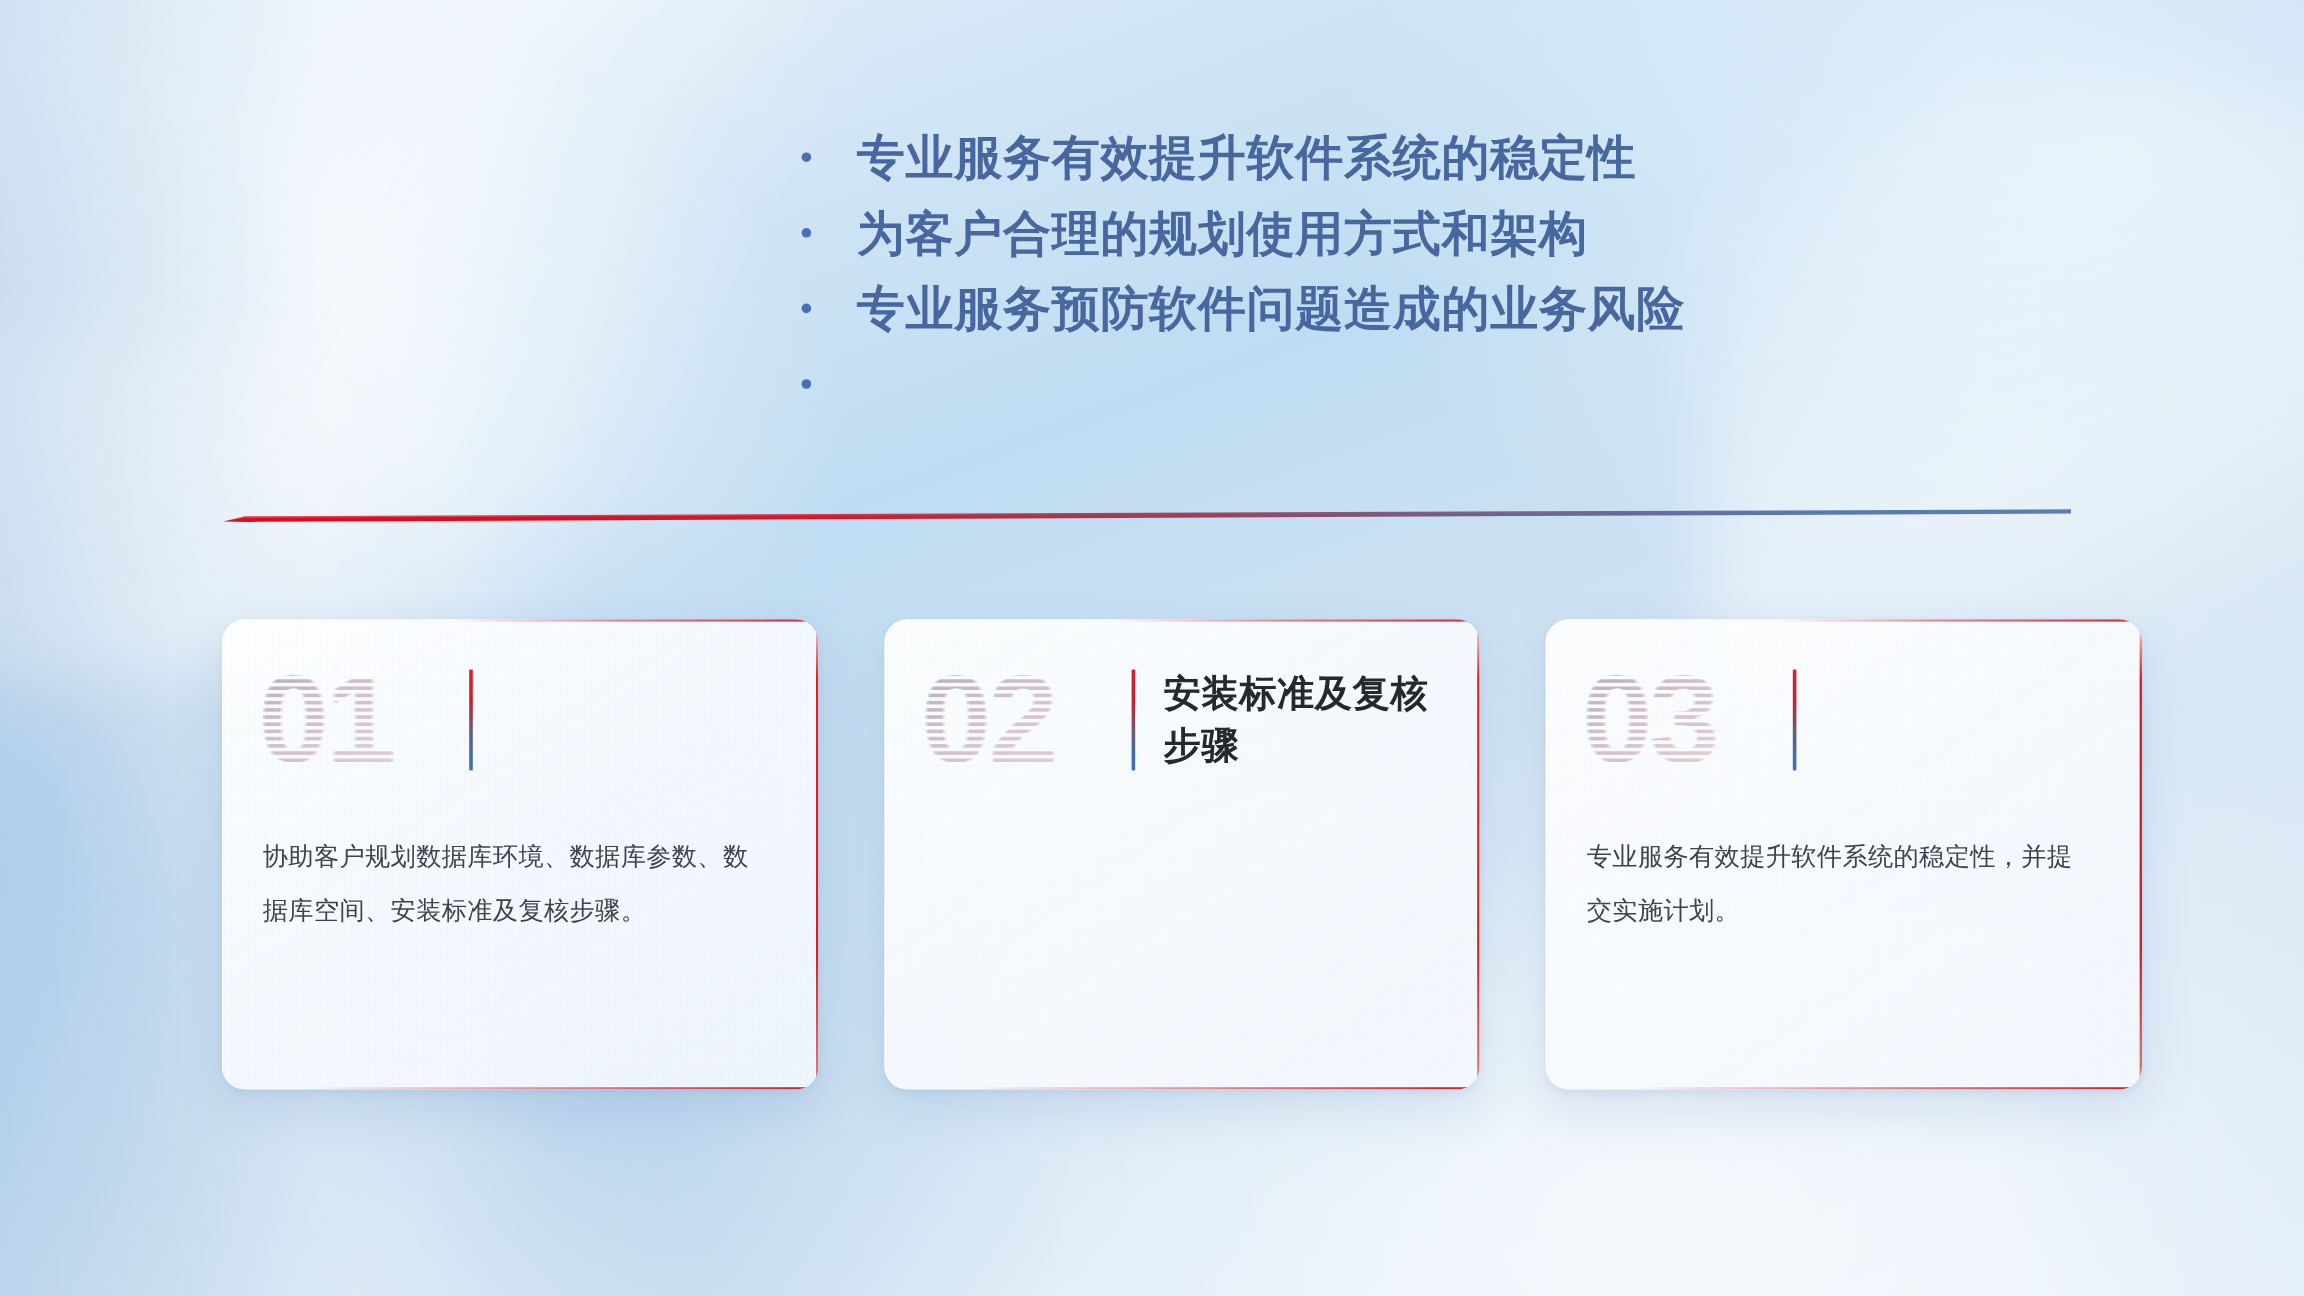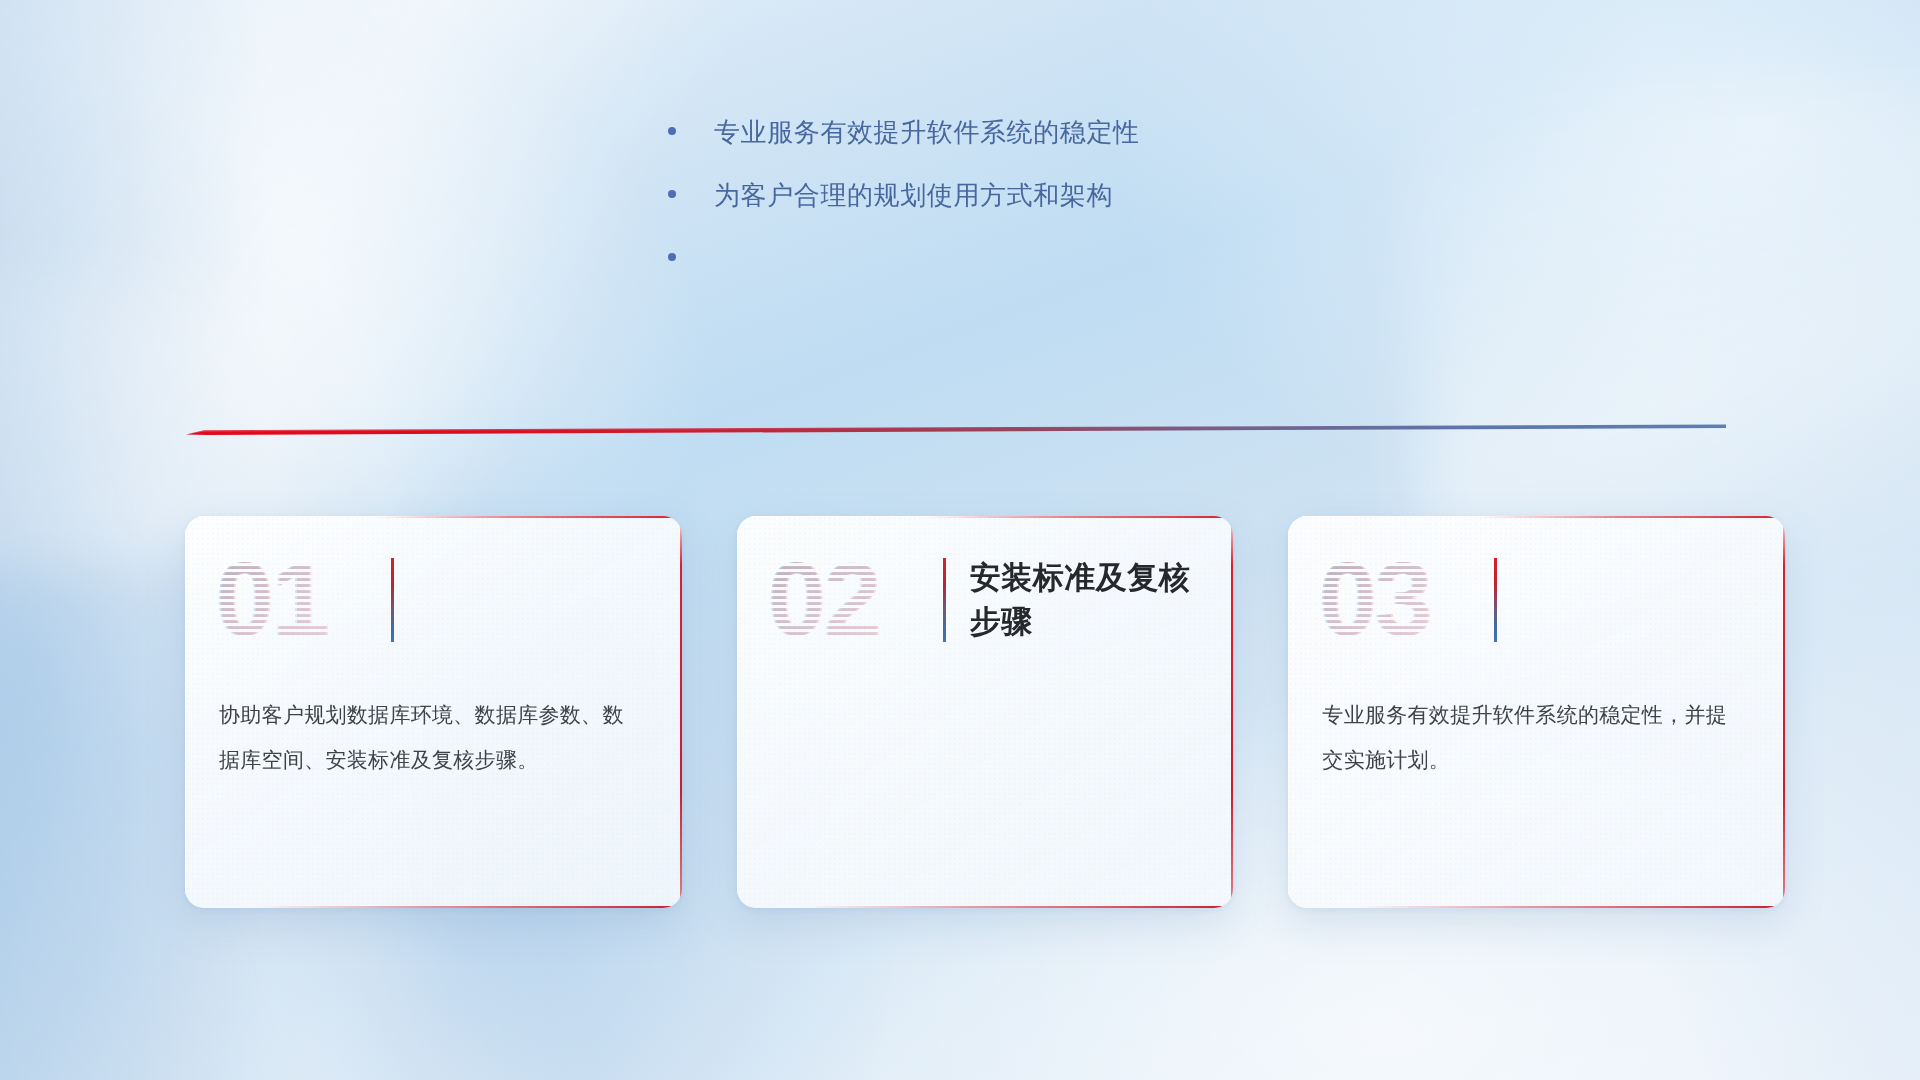"专业服务有效提升软件系统的稳定性" .bullet-text { font-size: 26px -> 40px; font-weight: 400 -> 700 }
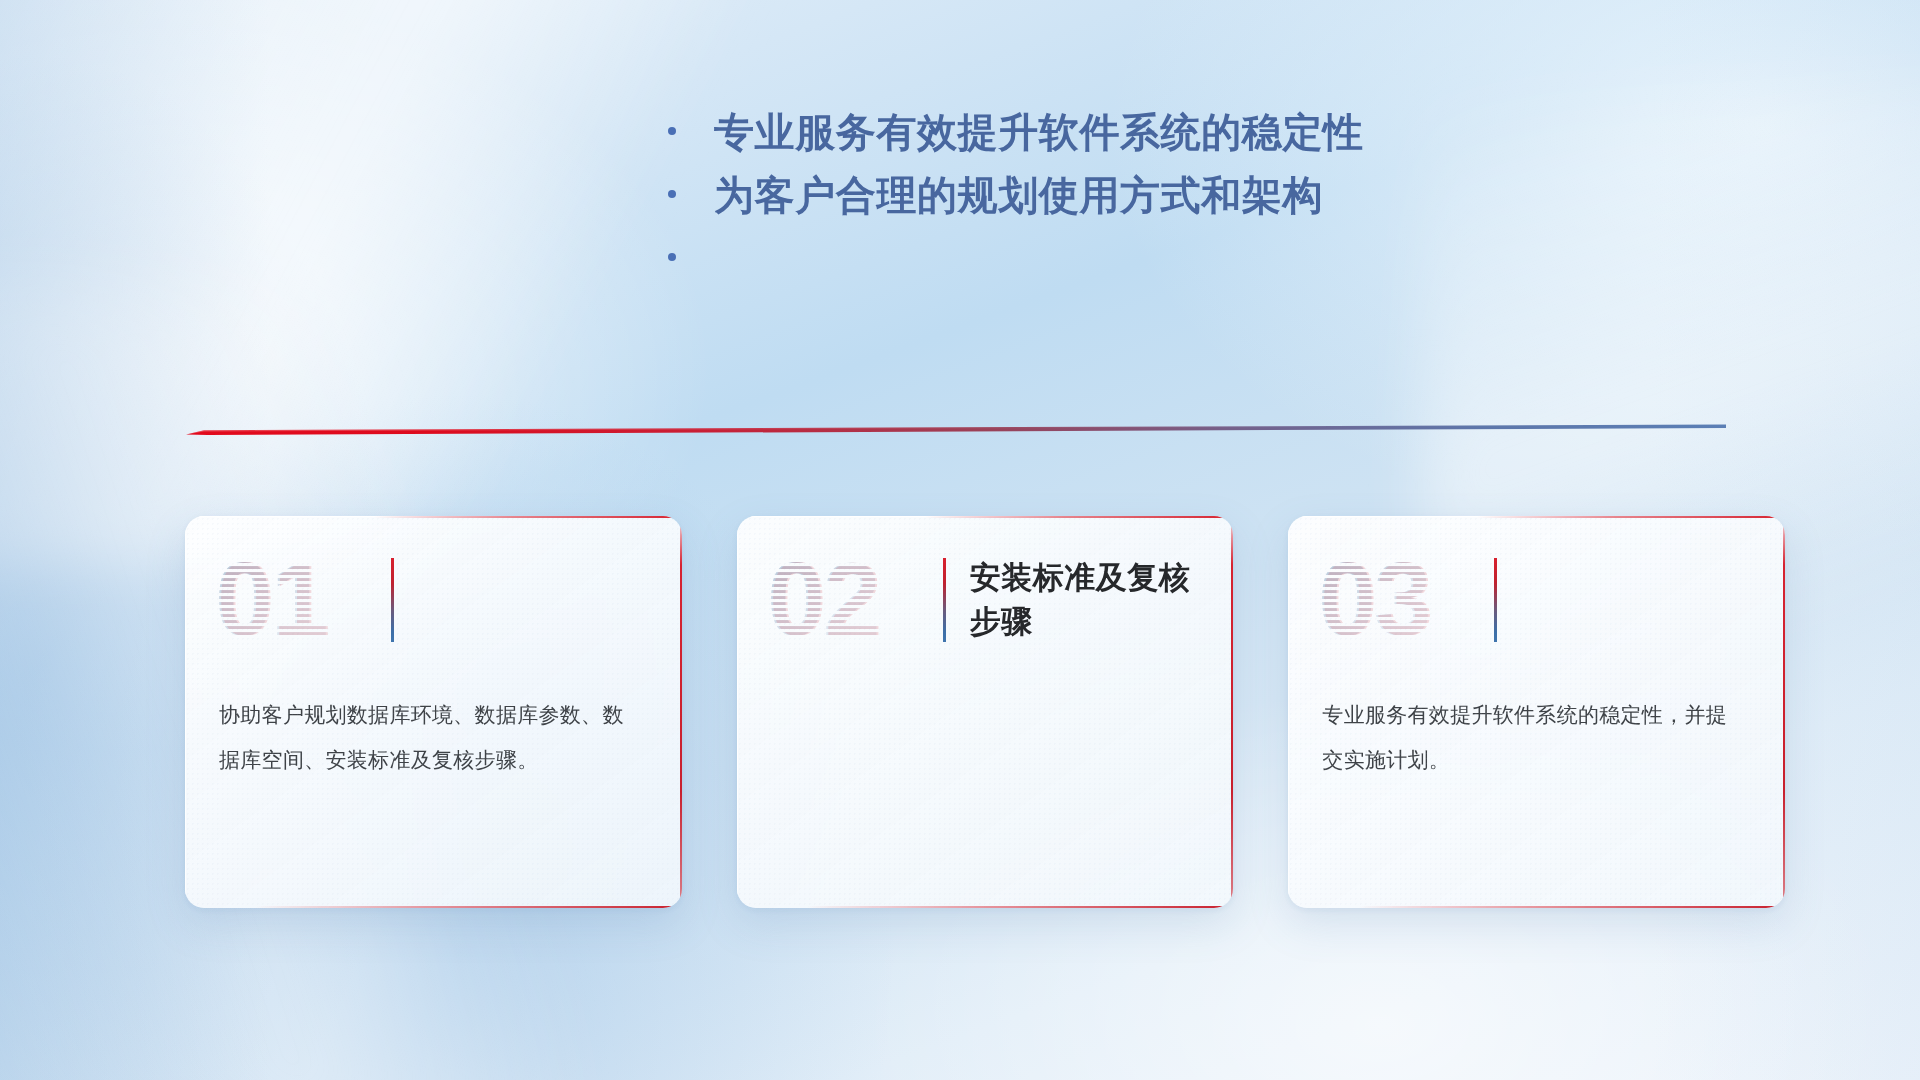"专业服务预防软件问题造成的业务风险" div.bullet-row { html: none -> <div> <span></span> <span>专业服务预防软件问题造成的业务风险</span> </div> }
